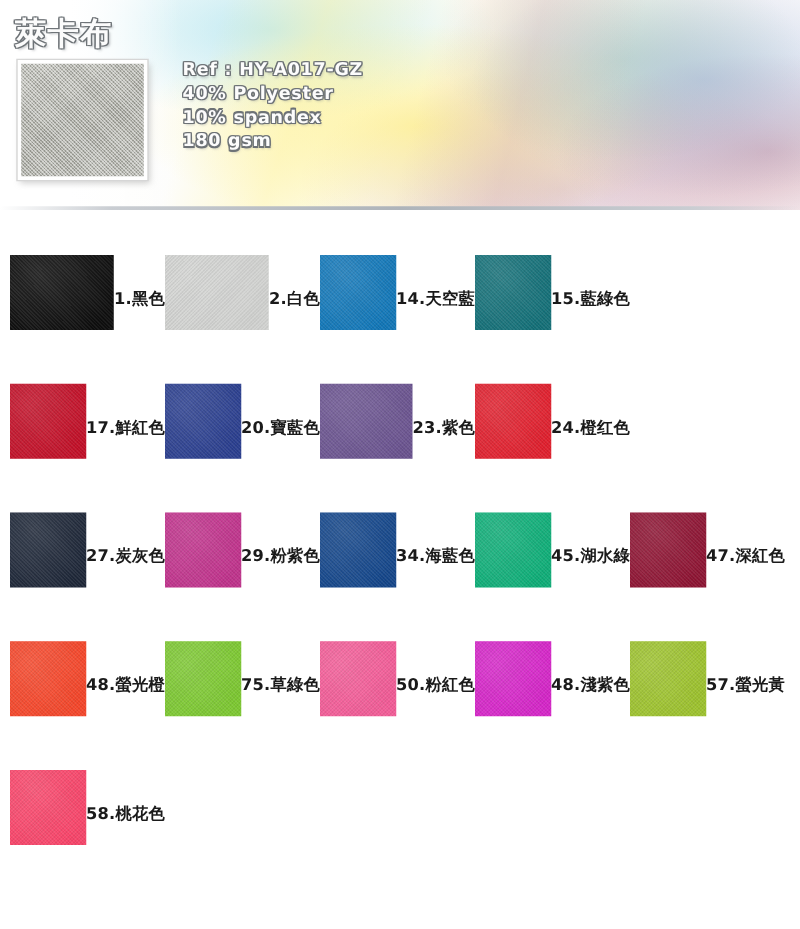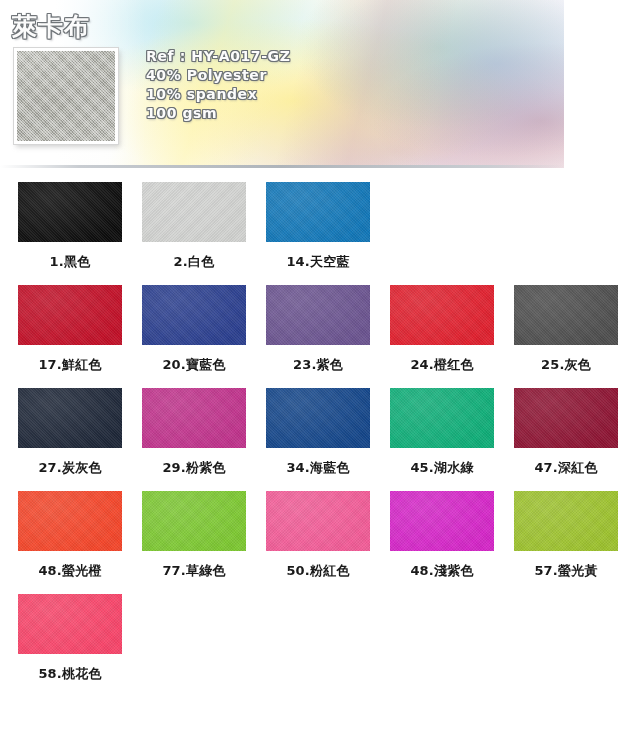"萊卡布" .header { width: 564px -> 640px }
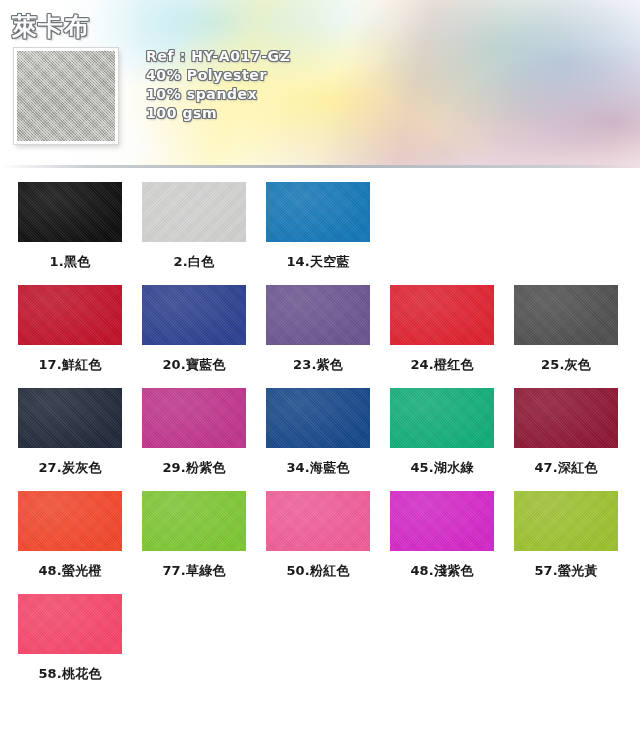"100 gsm" div.spec-line { text: 100 -> 180 }
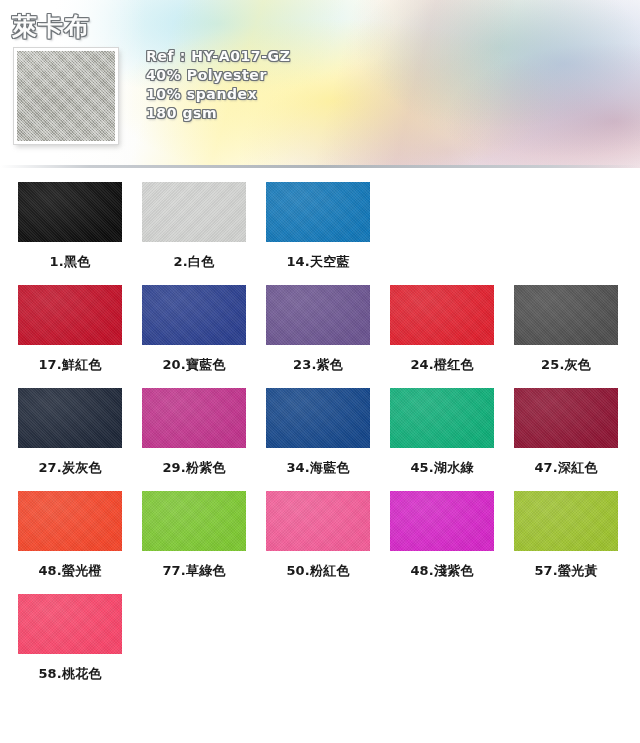"1.黑色" .swatch-cell { flex-direction: column -> row }
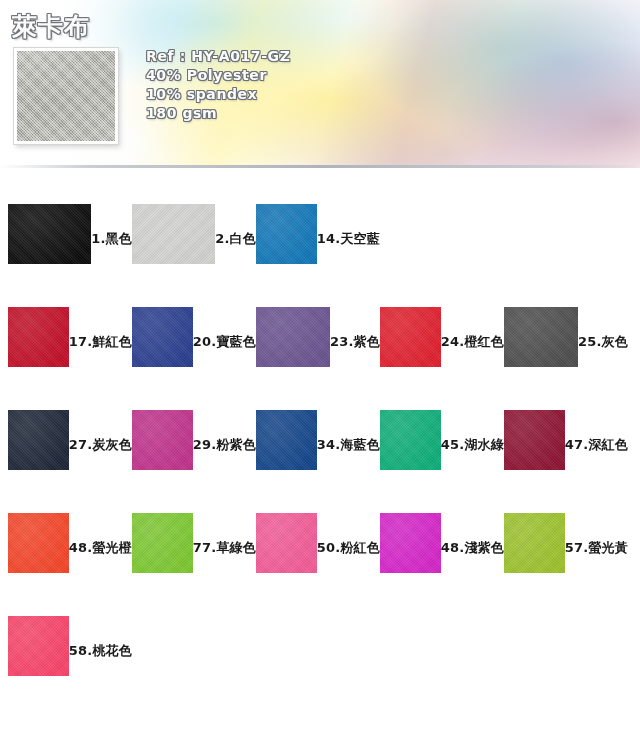"15.藍綠色" div.swatch-cell { html: none -> <div> <div></div> <div>15.藍綠色</div> </div> }
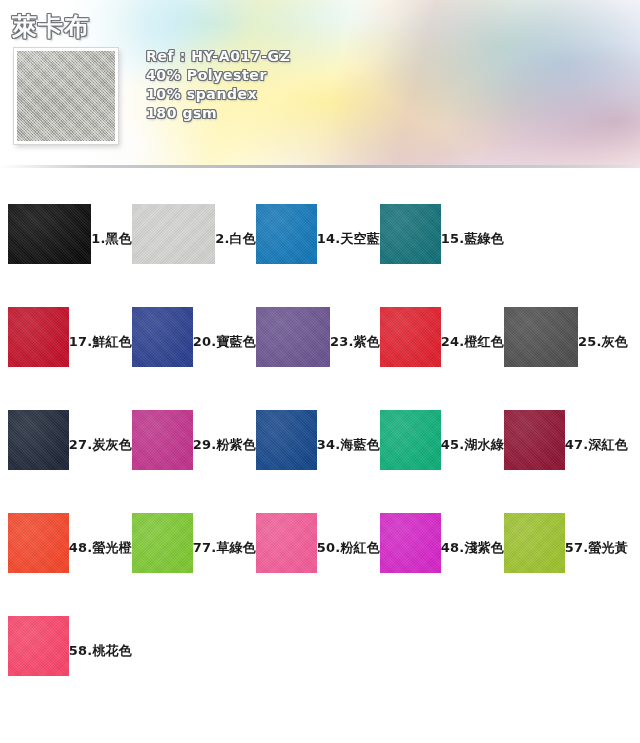"25.灰色" div.swatch-cell { html: <div> <div></div> <div>25.灰色</div> </div> -> none }
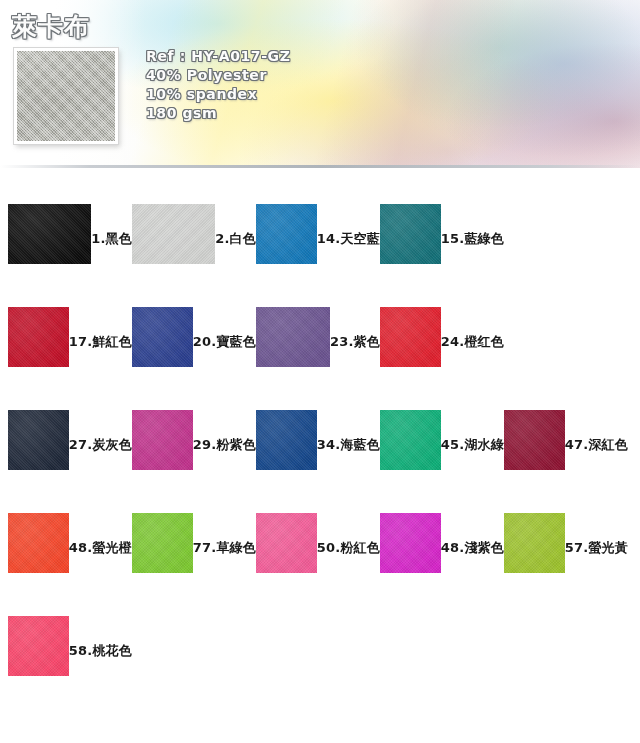"77.草綠色" div.swatch-label { text: 77 -> 75 }
